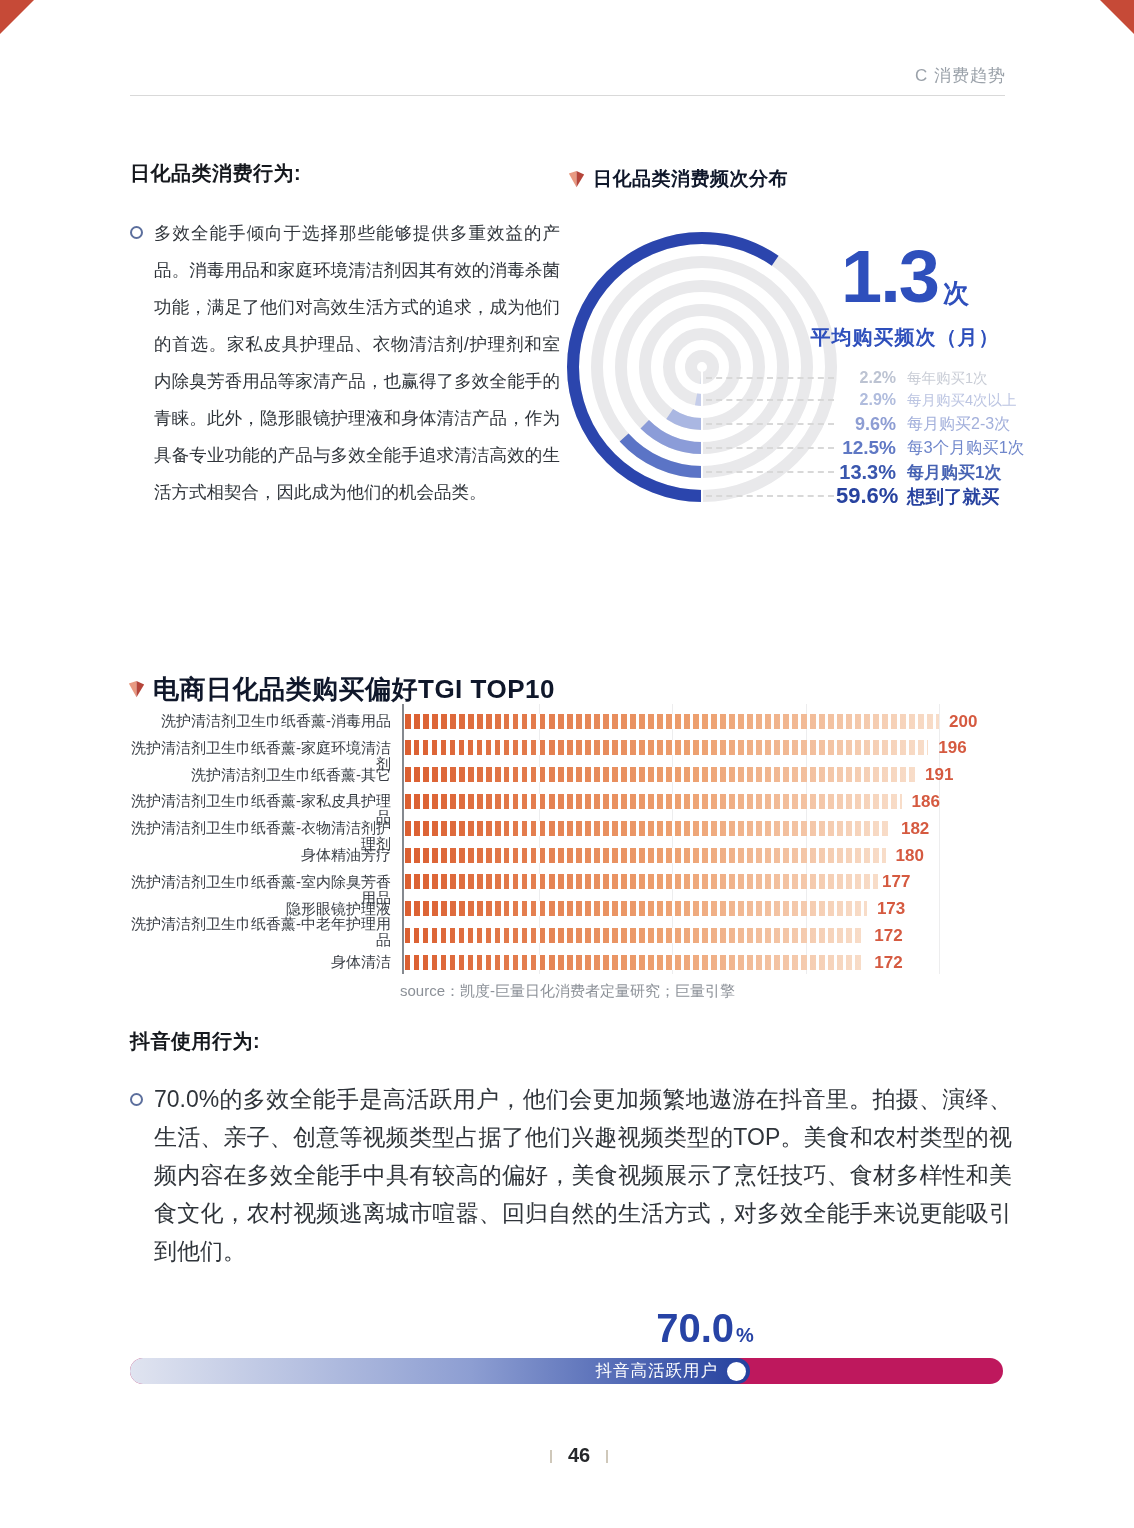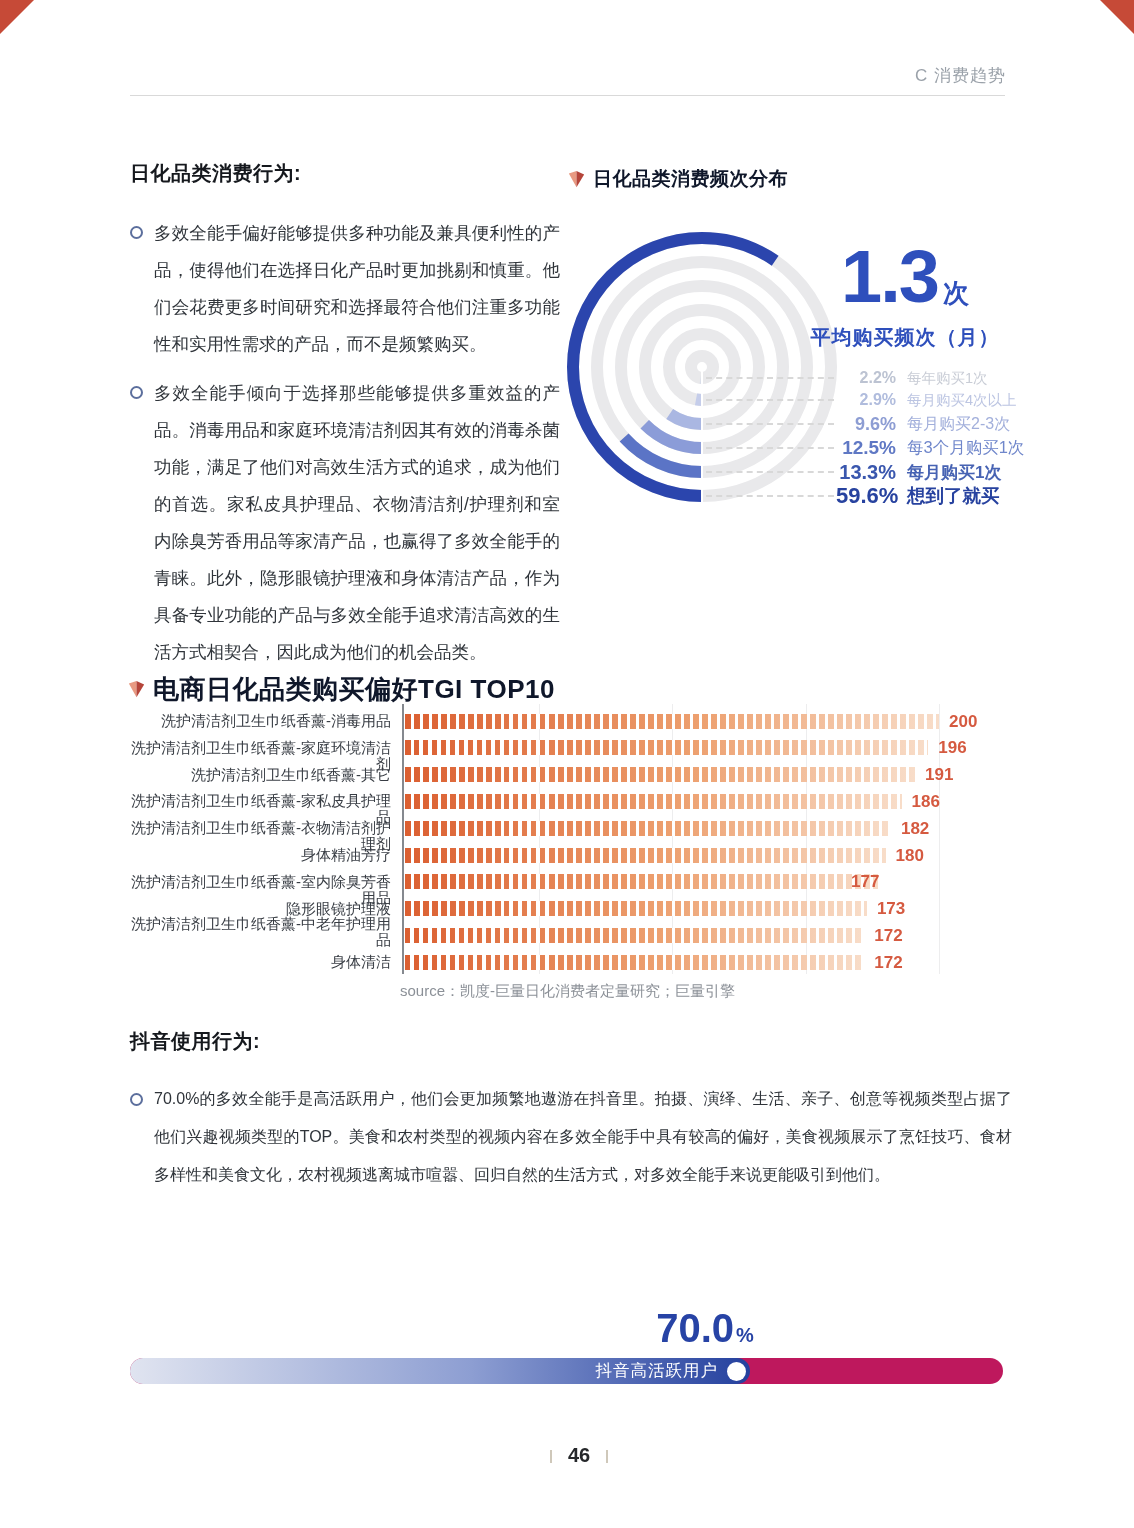"多效全能手偏好能够提供多种功能及兼具便利性的产品，使得他们在选择日化产品时更加挑" li { html: <li><span></span><span>多效全能手偏好能够提供多种功能及兼具便利性的产品，使得他们在选择日化产品时更加挑剔和慎重。他们会花费更多时间研究和选择最符合他们注重多功能性和实用性需求的产品，而不是频繁购买。</span></li> -> none }
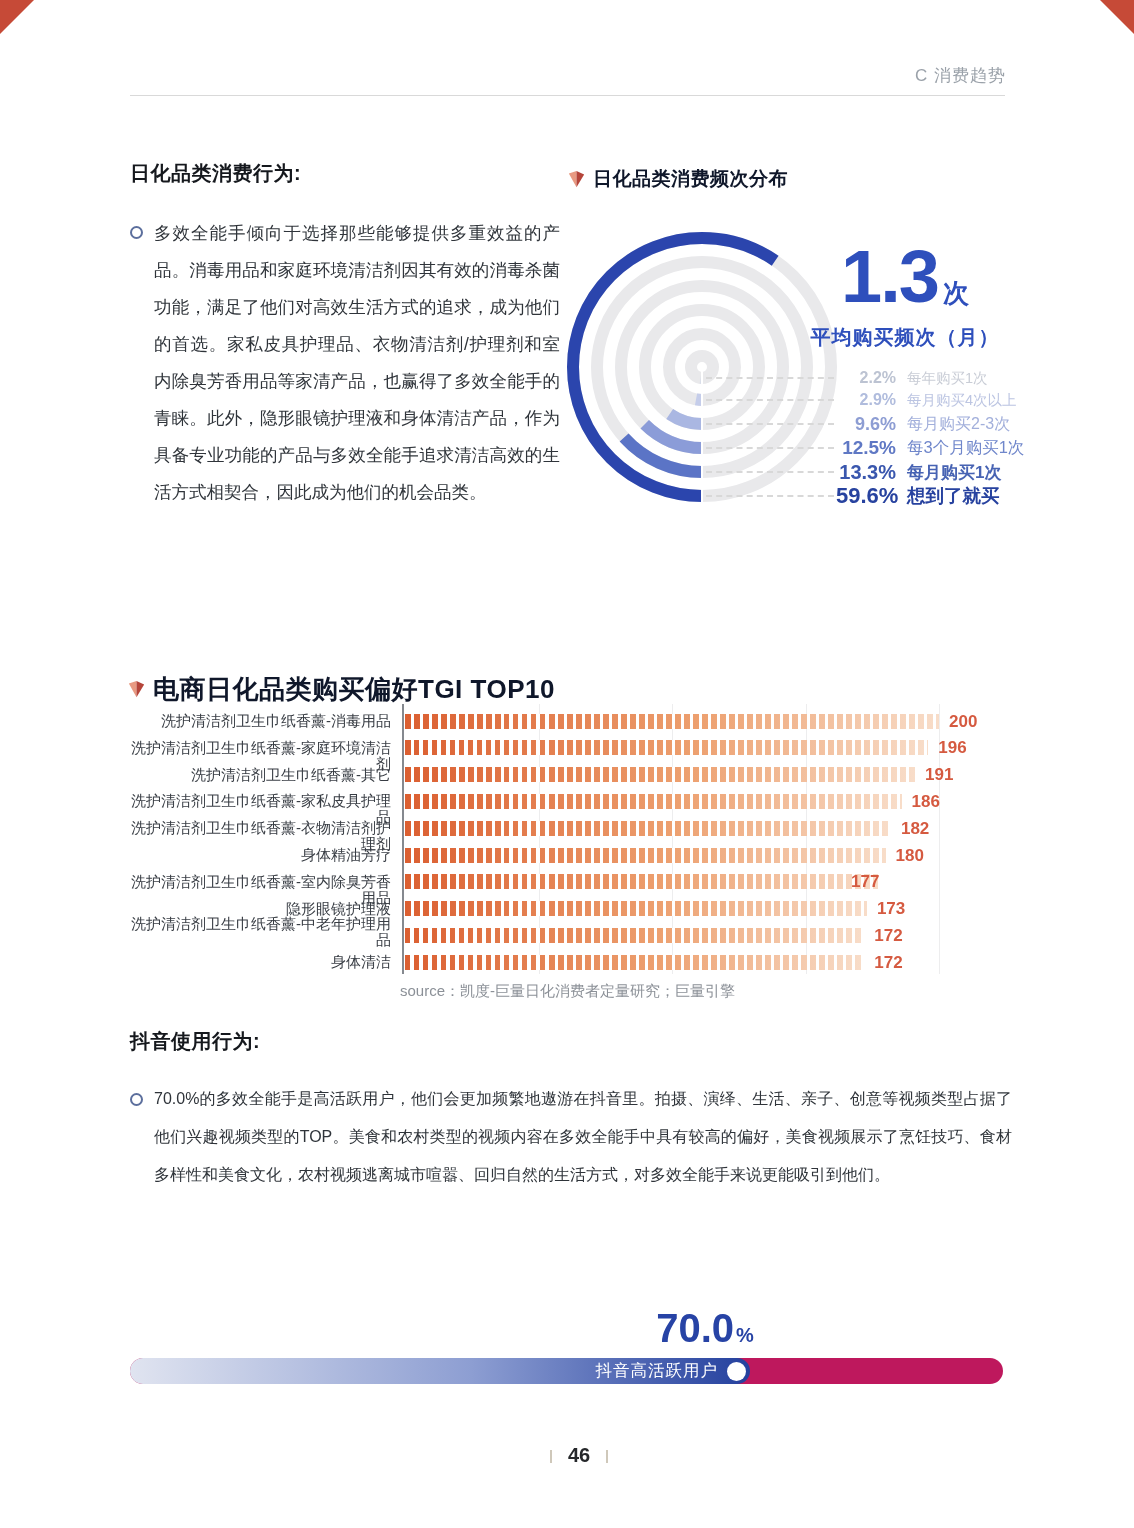"59.6%" div.abs { align-items: flex-start -> flex-end }
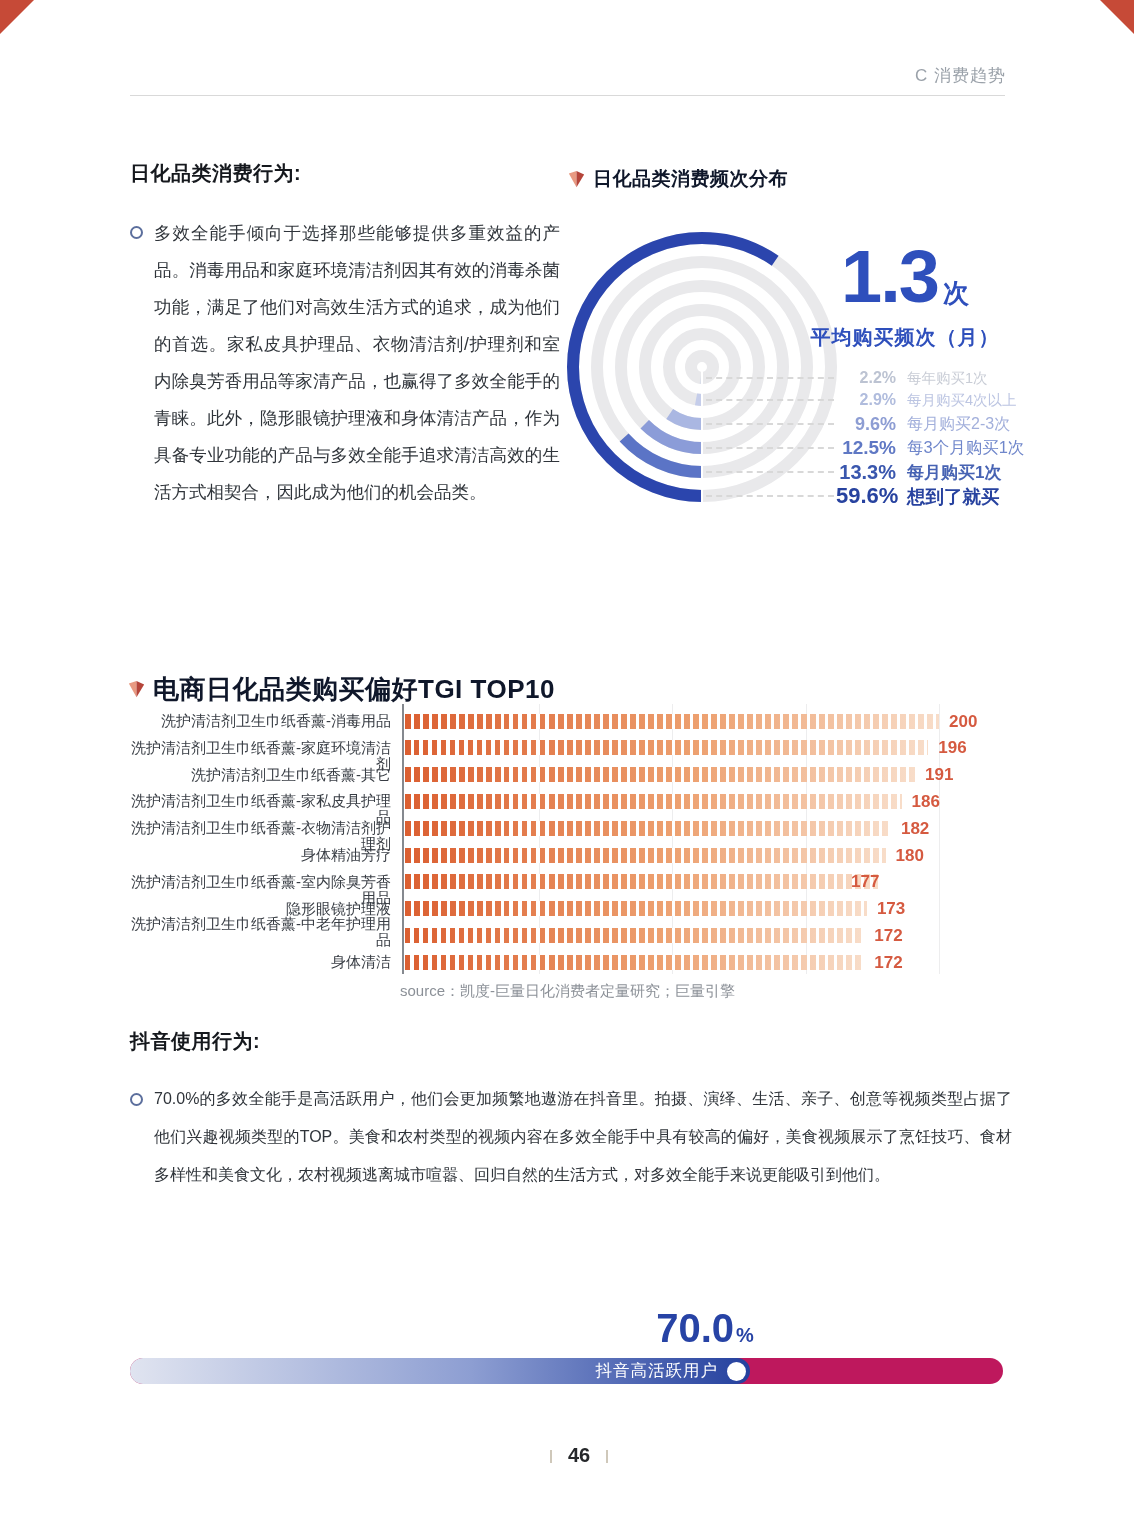"177" div.tgi-val { left: 721px -> 752px }
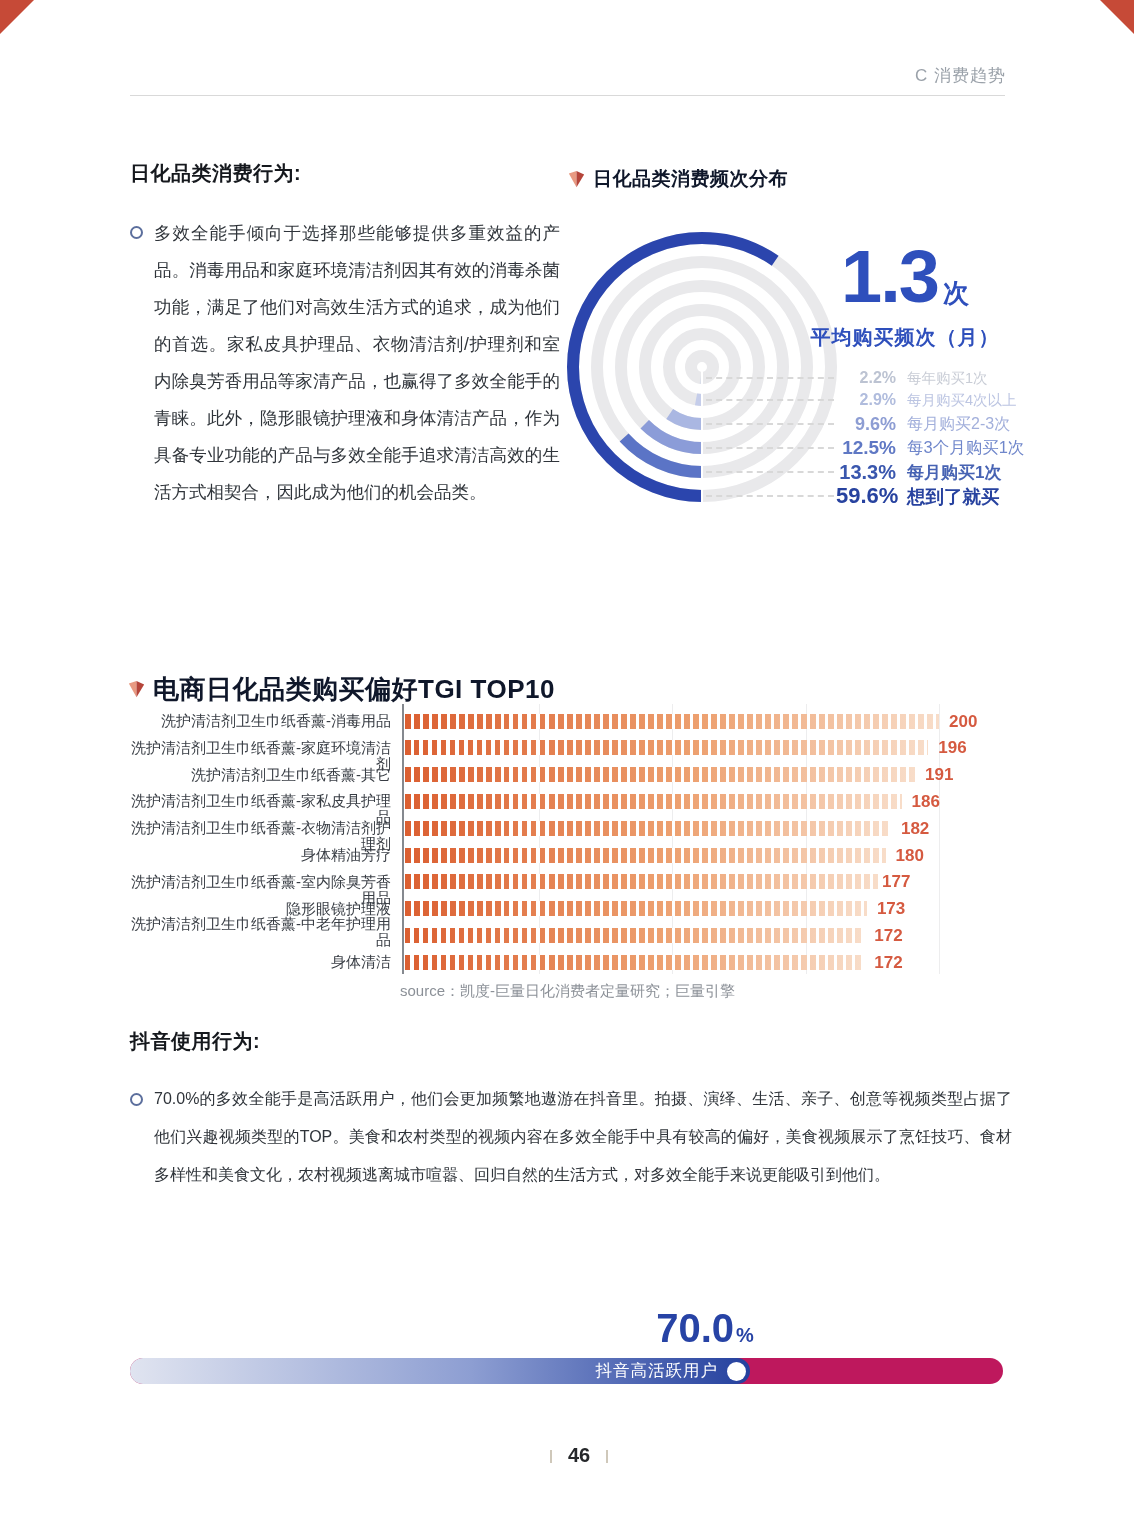"70.0%的多效全能手是高活跃用户，他们会更加频繁地遨游在抖音里。拍摄、演绎、生" .s2 .blist li { font-size: 16px -> 23px }
